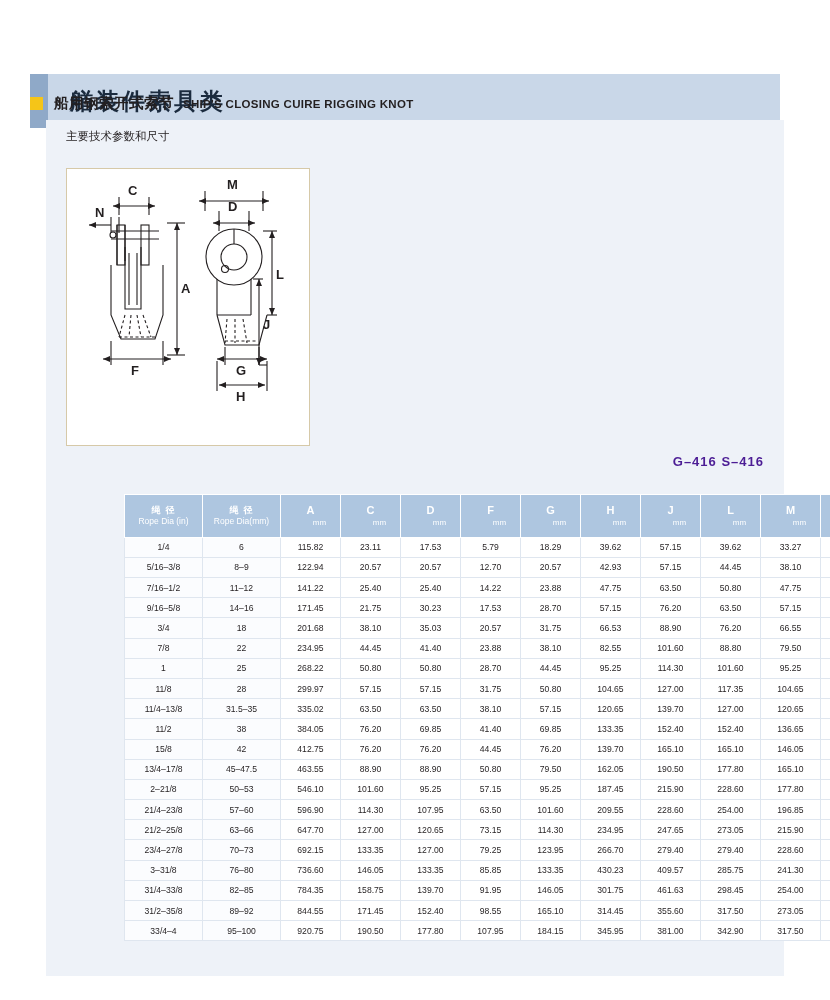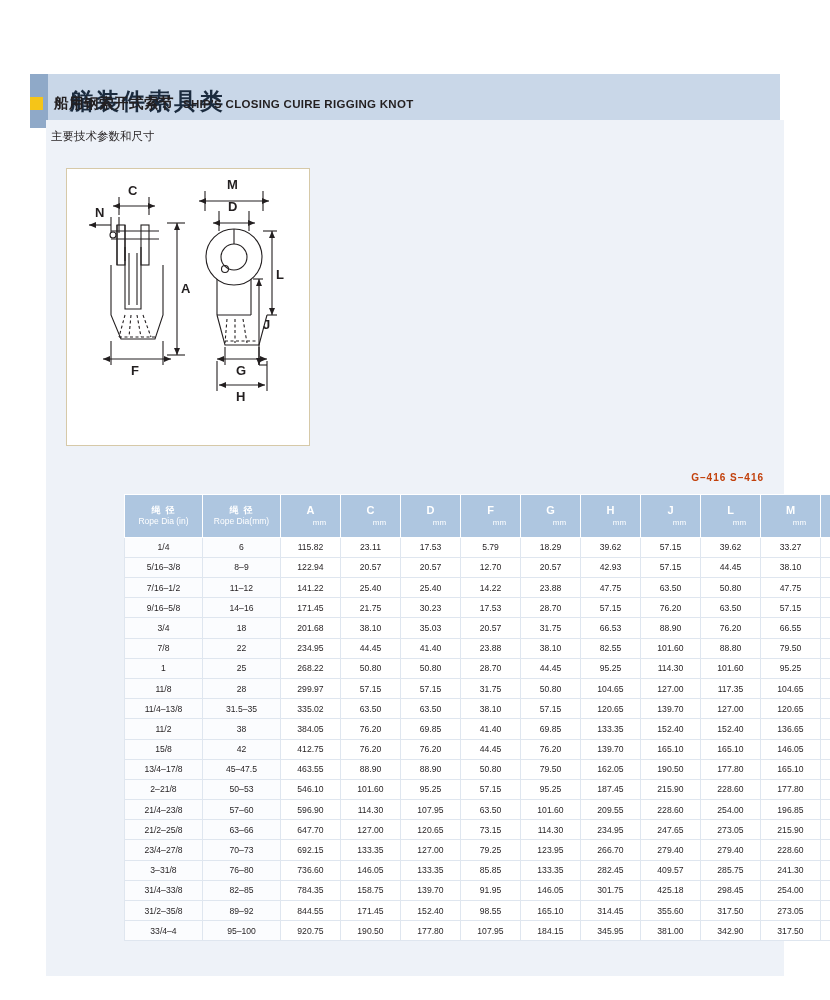"主要技术参数和尺寸" .param-cap { left: 51px -> 66px }
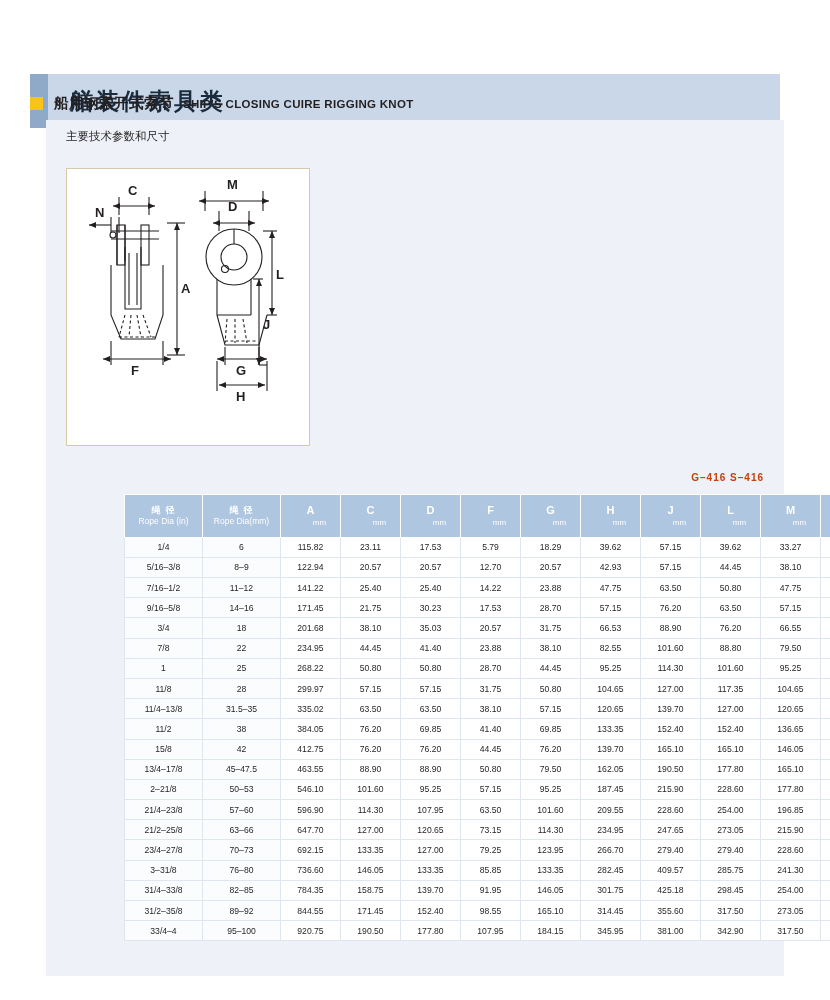"G–416 S–416" .code-label { color: #c2410c -> #4c1d95; font-size: 10px -> 13px; top: 472px -> 454px }
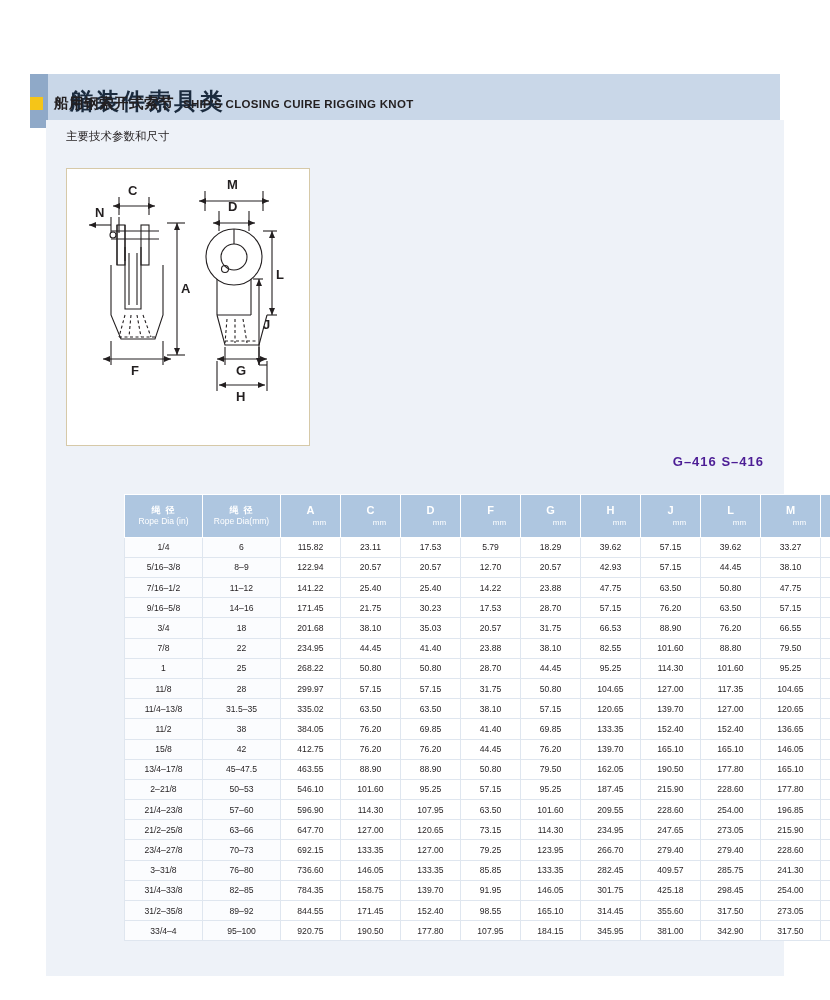"282.45" td { text: 282.45 -> 430.23 }
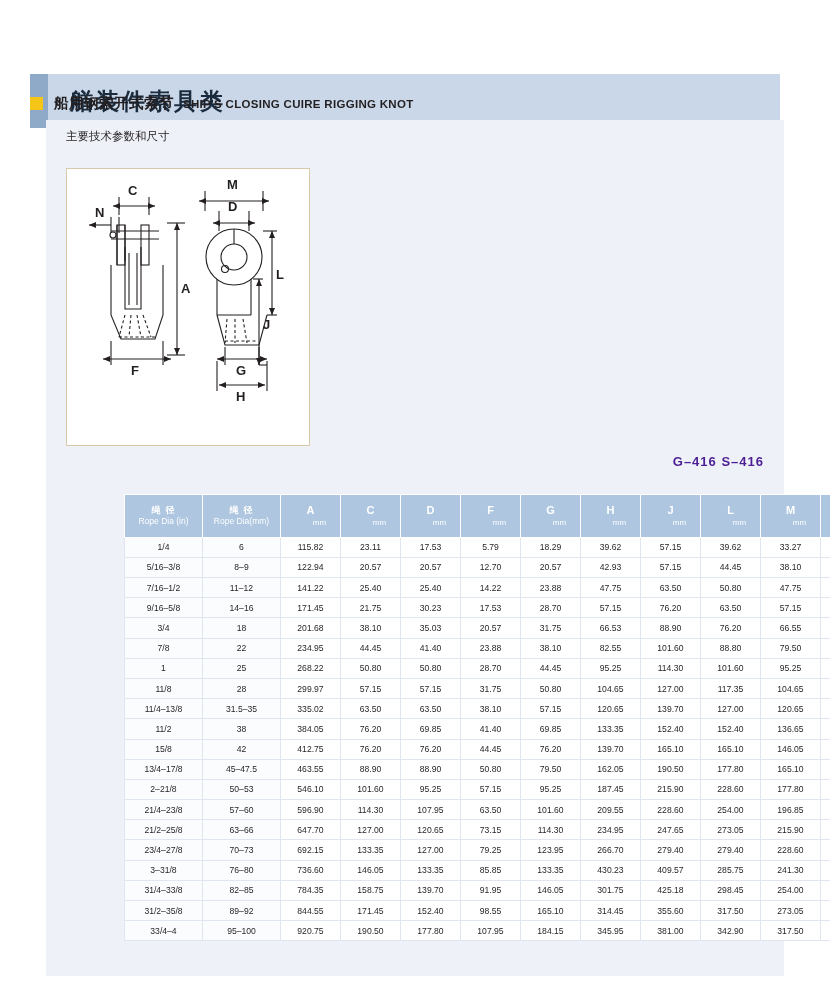"425.18" td { text: 425.18 -> 461.63 }
